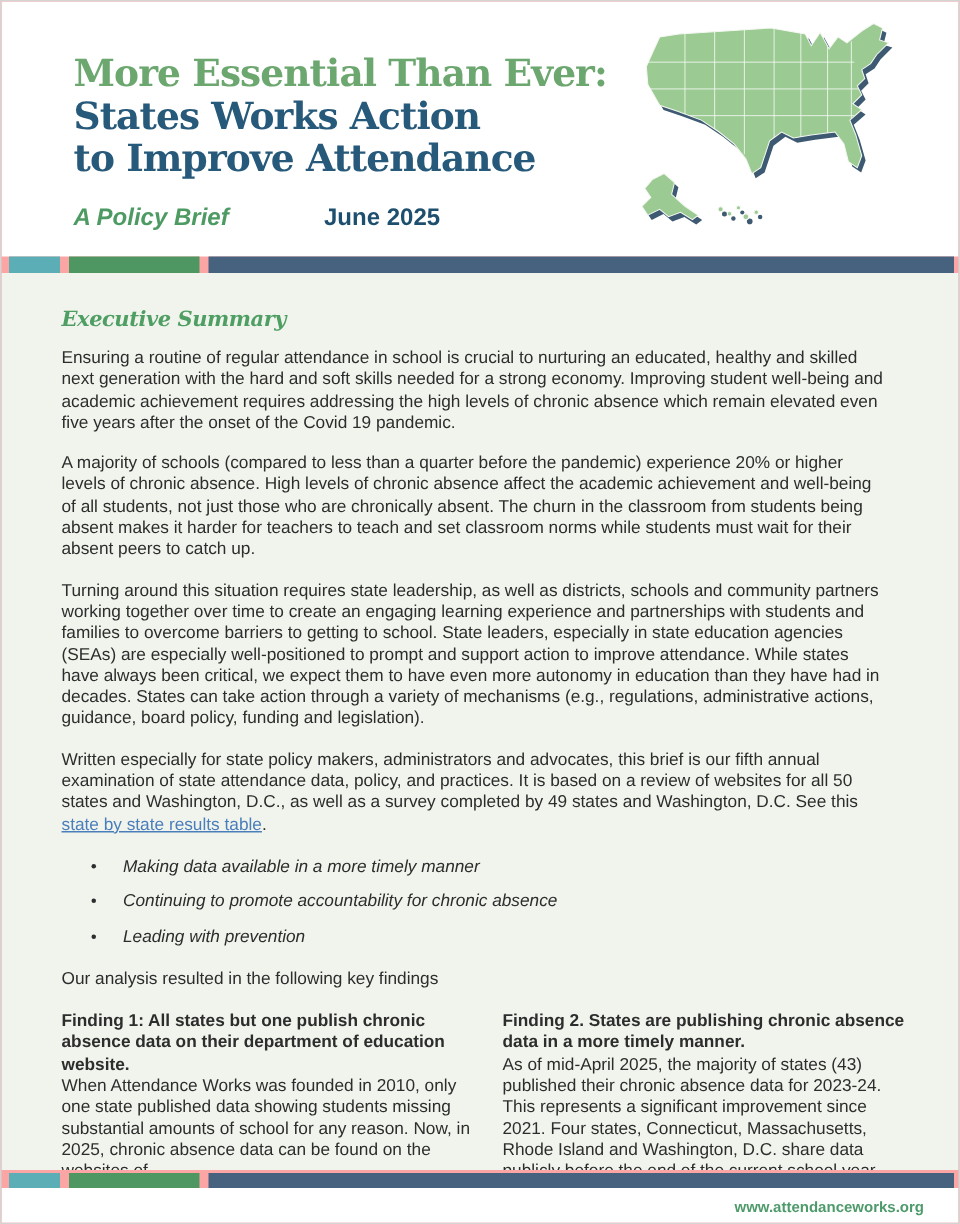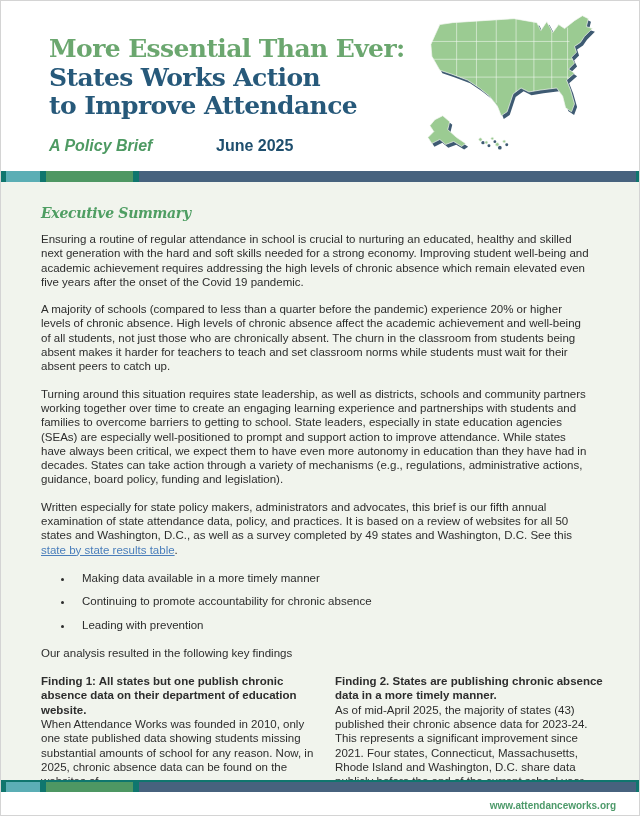"More Essential Than Ever:" .page { background: #0f766e -> #fca5a5 }
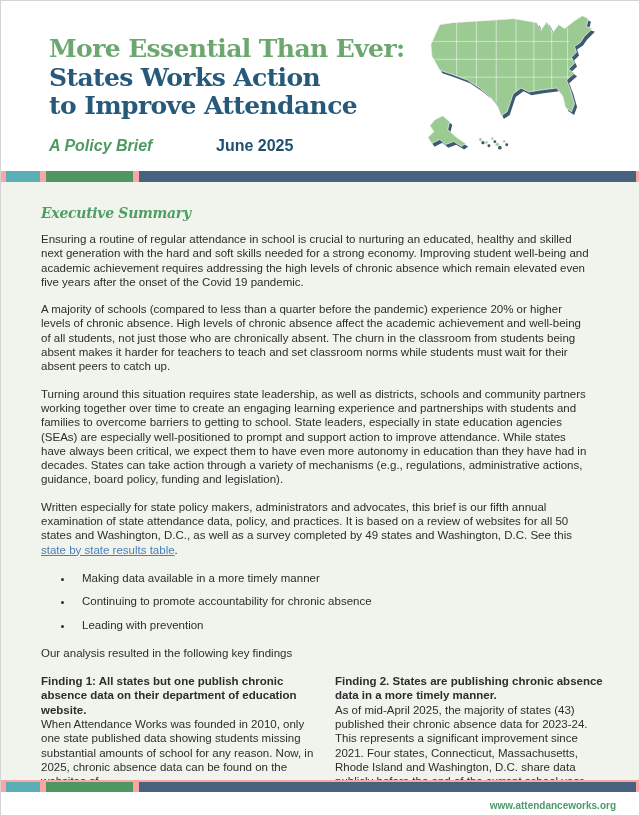"Making data available in a" ul.focus-list { font-style: none -> italic }
